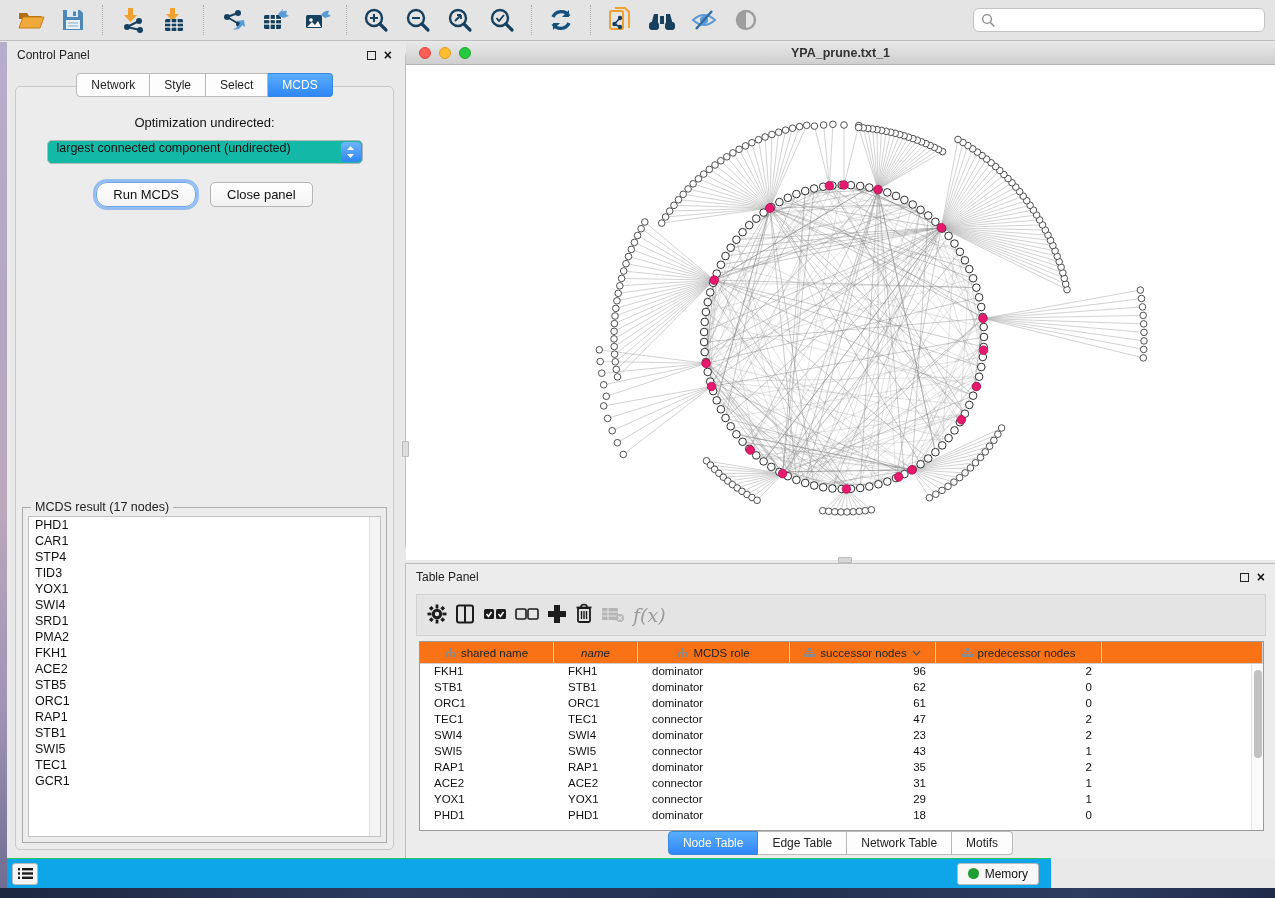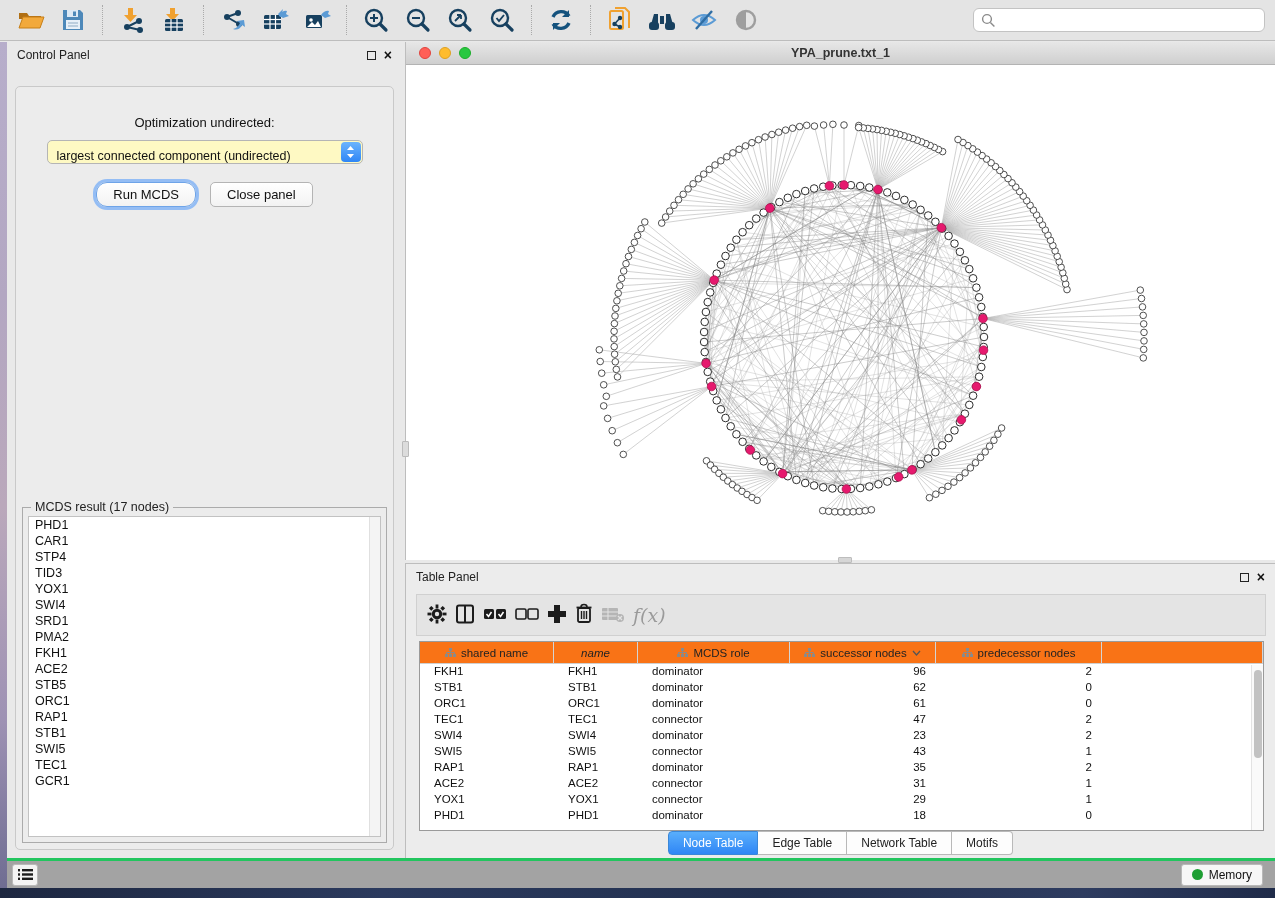"YPA_prune.txt_1" .net-window { border-radius: none -> 16px }
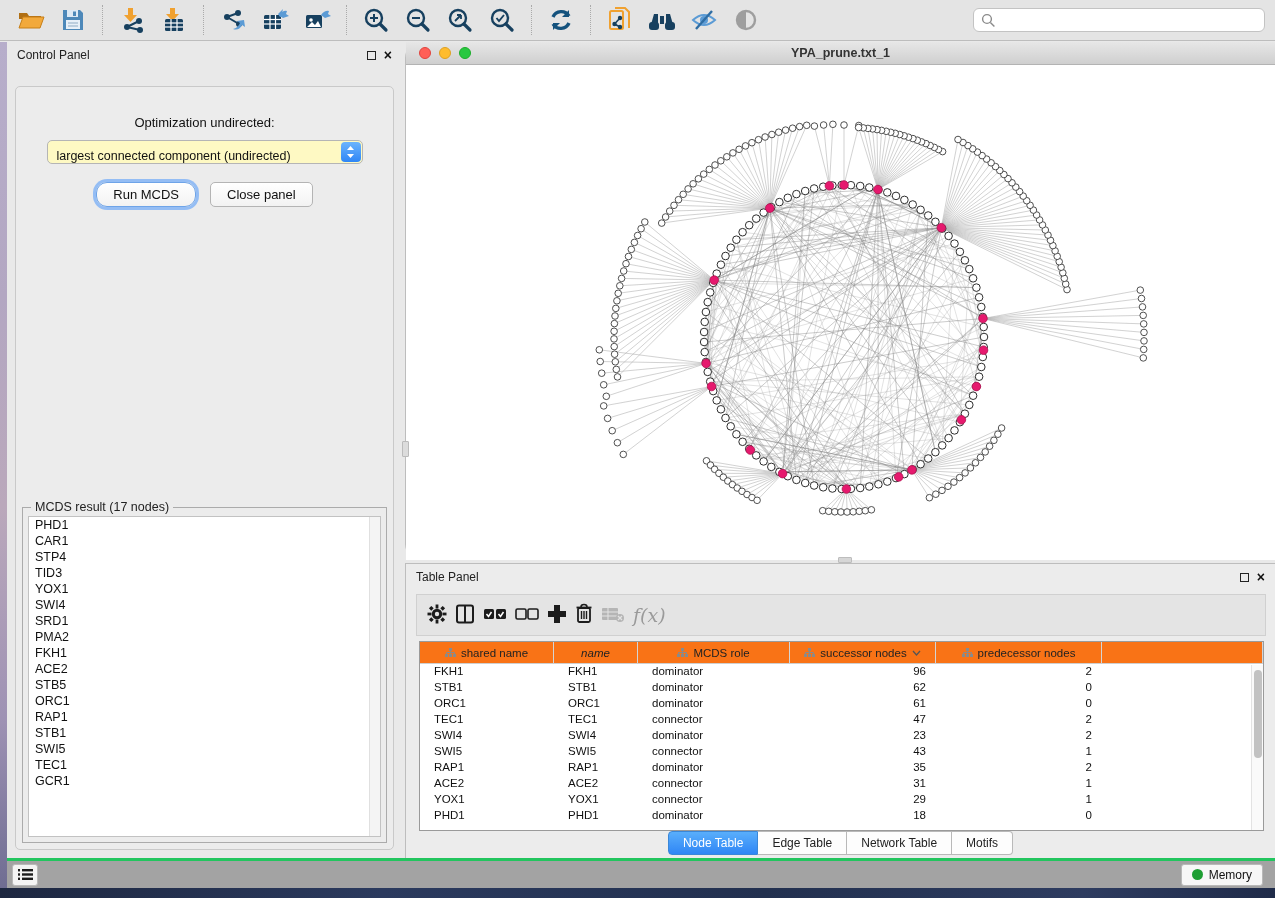"Network" div.cp-tabs { html: none -> <div> <div> <div>Network</div> <div>Style</div> <div>Select</div> <div>MCDS</div> </div> </div> }
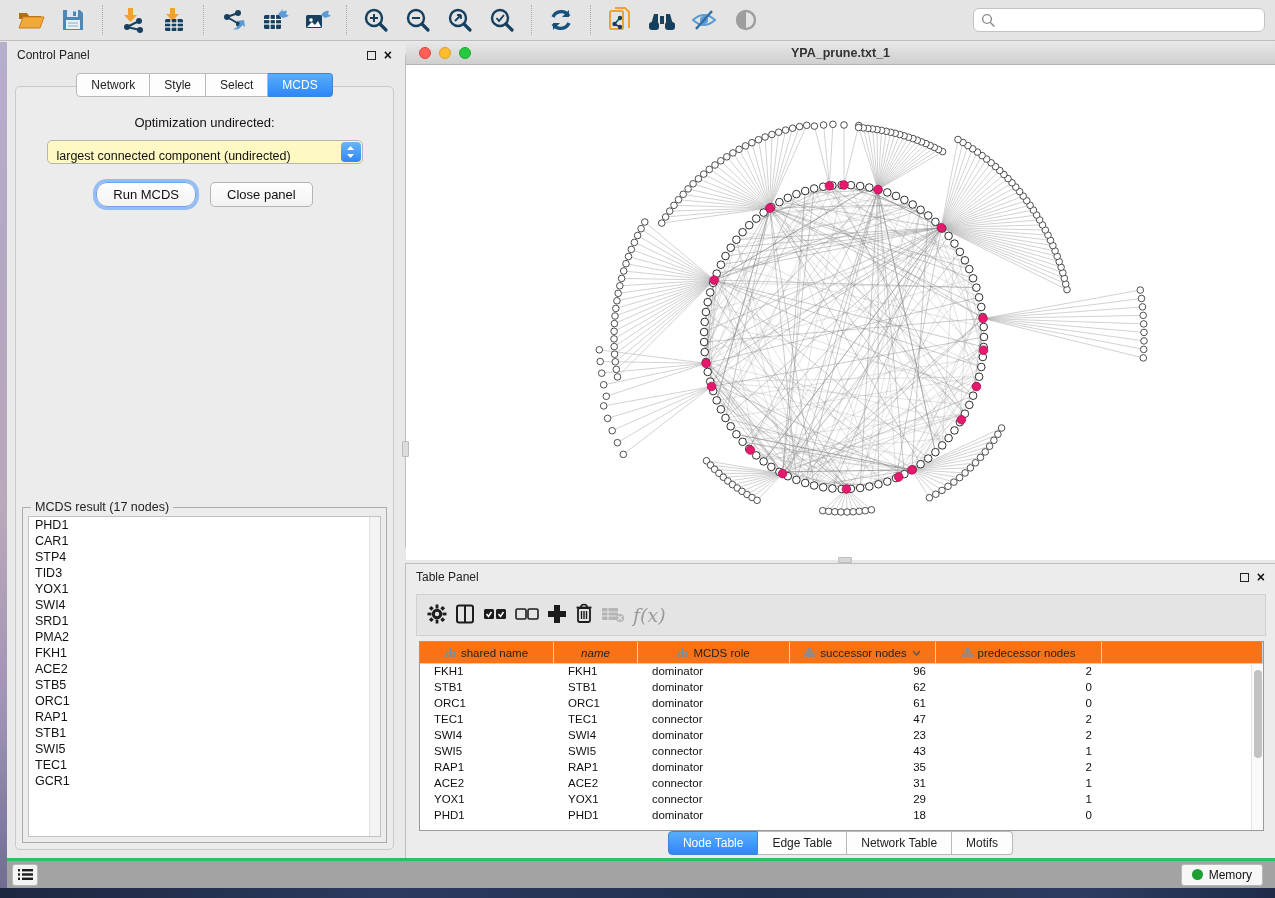"largest connected component (undirected)" .dropdown { align-items: flex-end -> flex-start; background: #fef9c3 -> #14b8a6 }
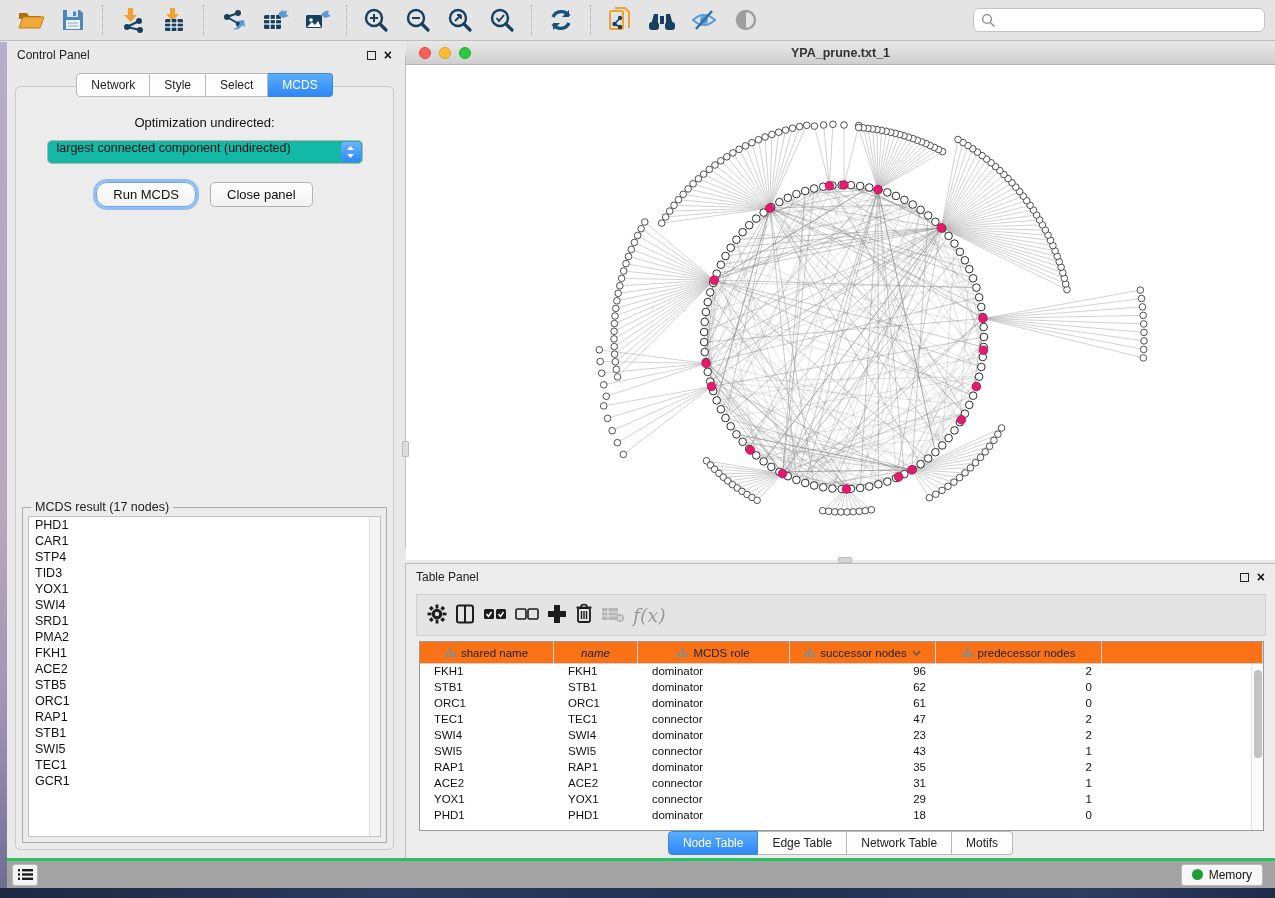"Memory" .statusbar { background: #a3a3a3 -> #0ea5e9; border-top: 3px solid #22c55e -> 1px solid #22c55e; width: 1275px -> 1051px }
